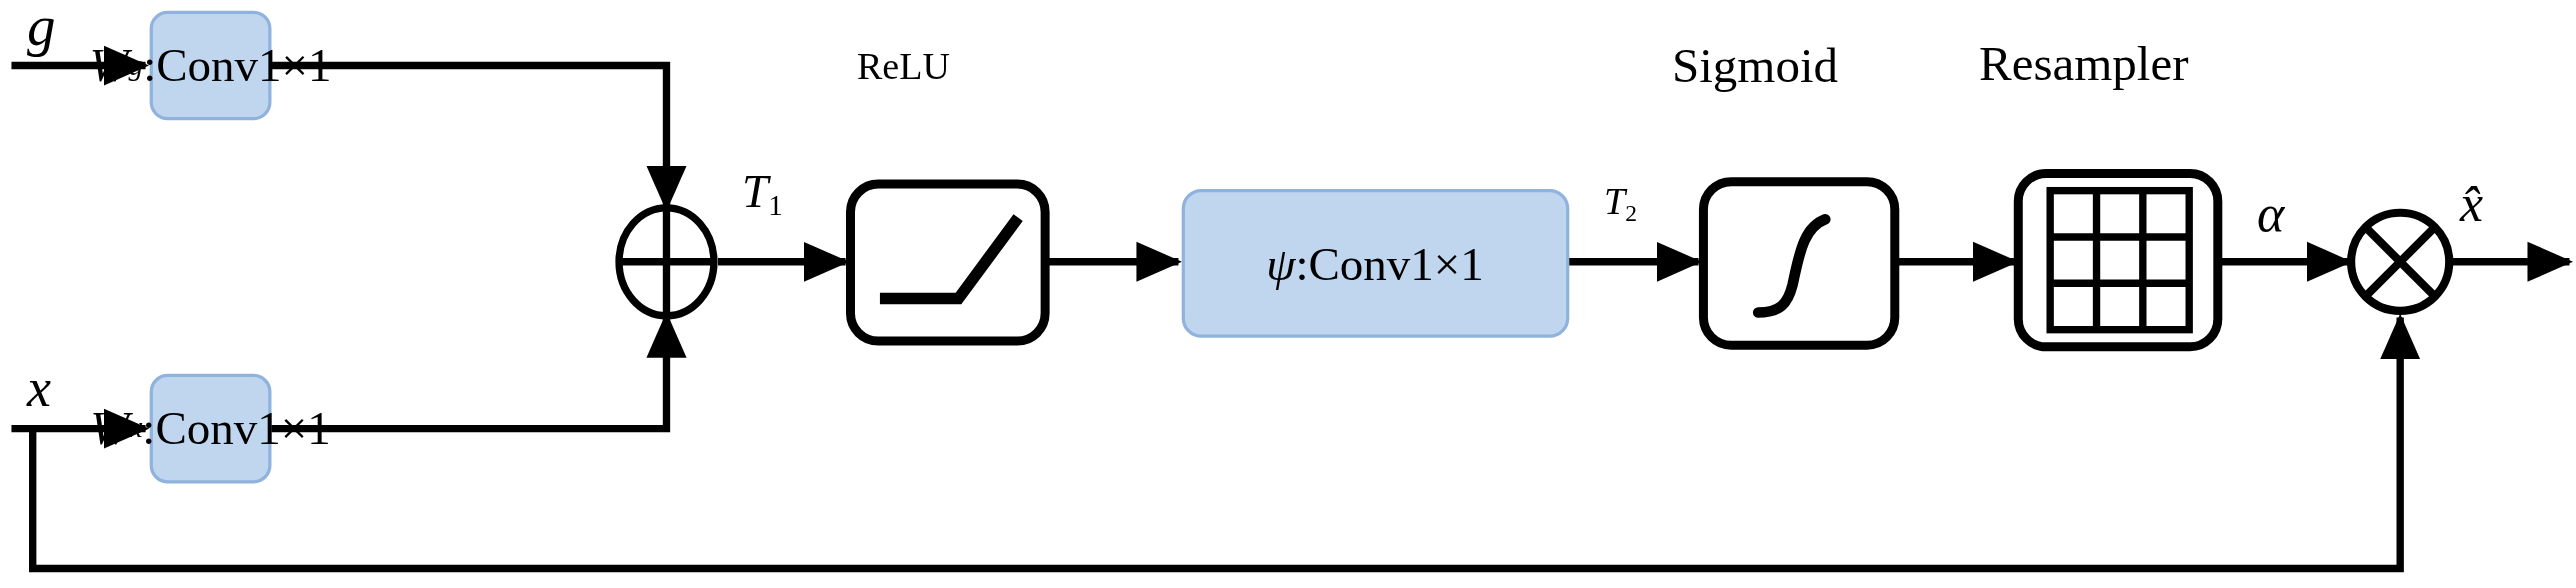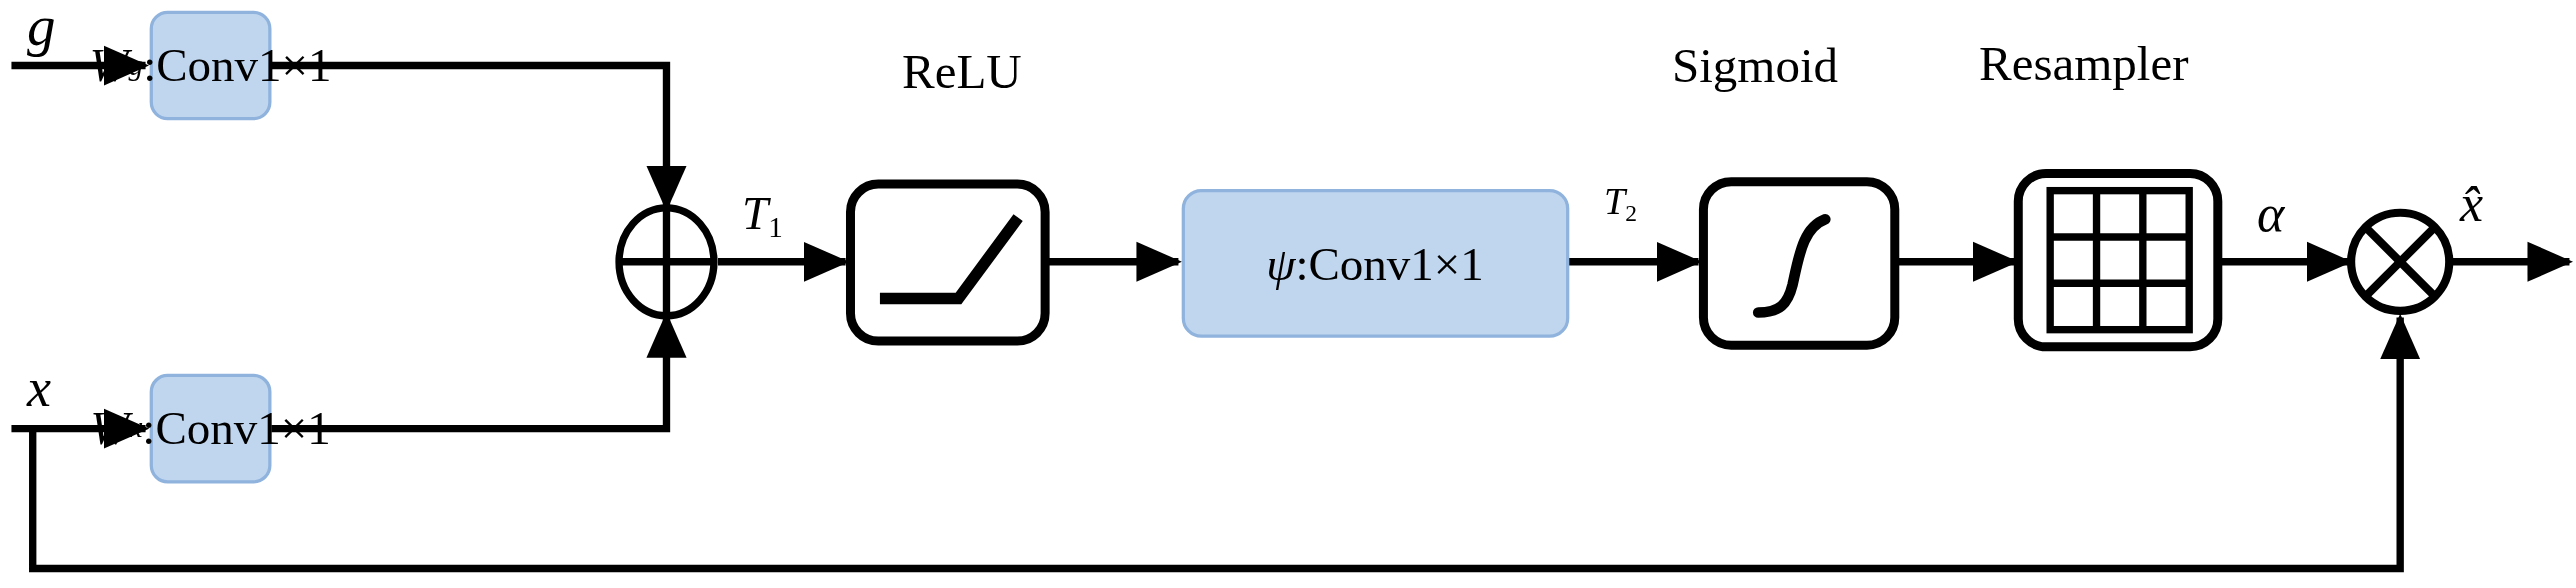"ReLU" div.lbl { font-size: 49px -> 38px; margin-left: 45px -> none }
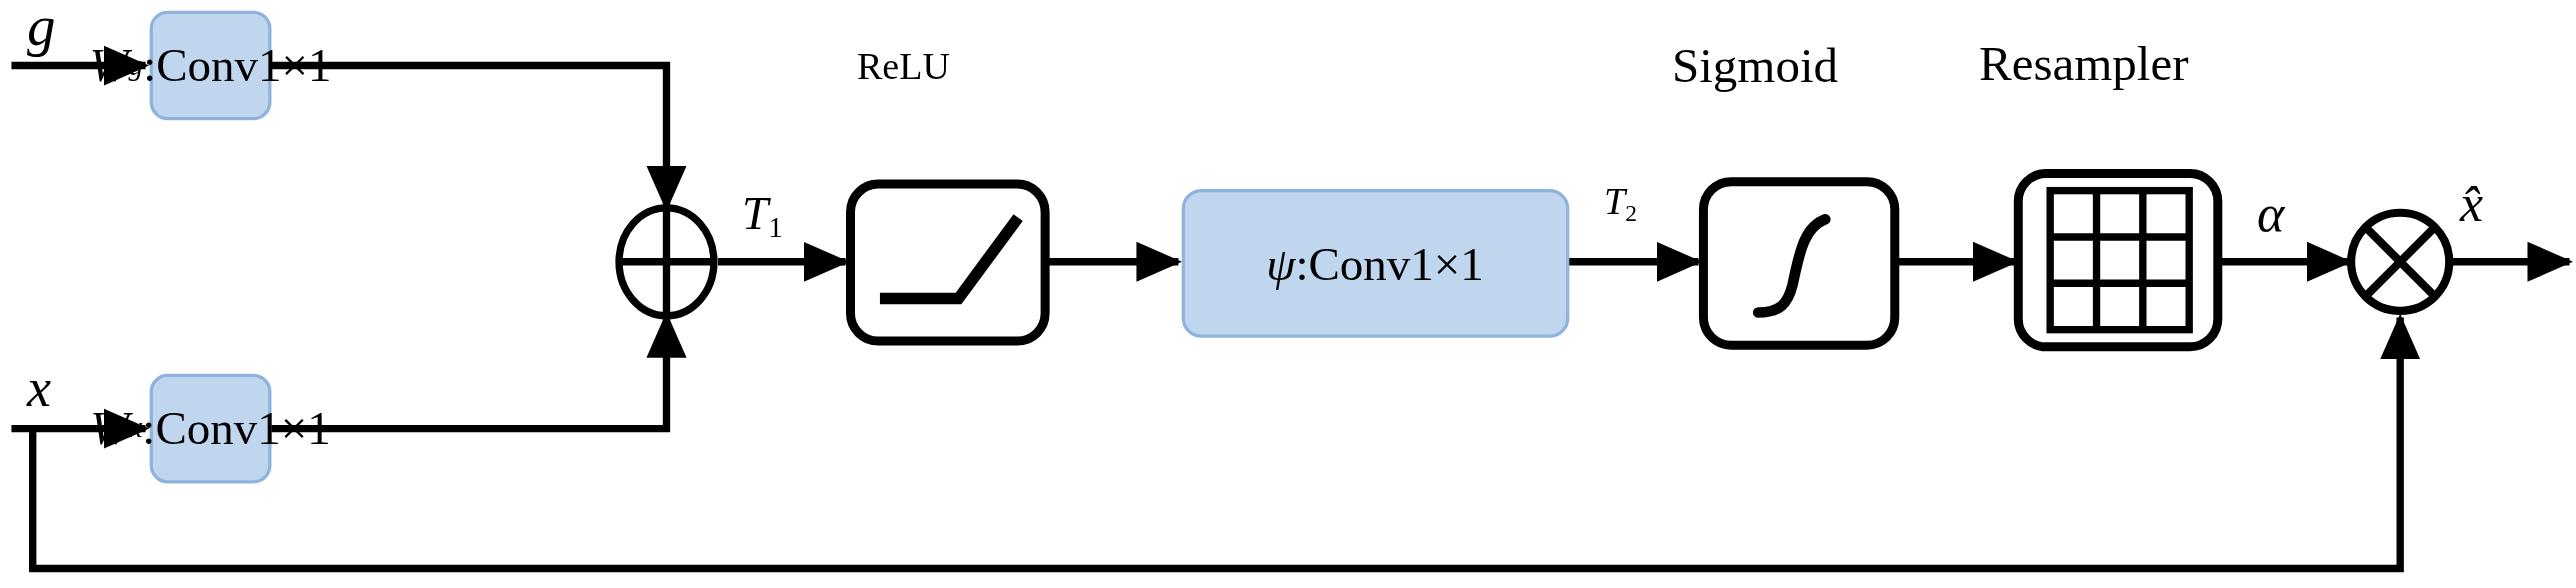"T1" div.lbl { top: 190px -> 168px }
